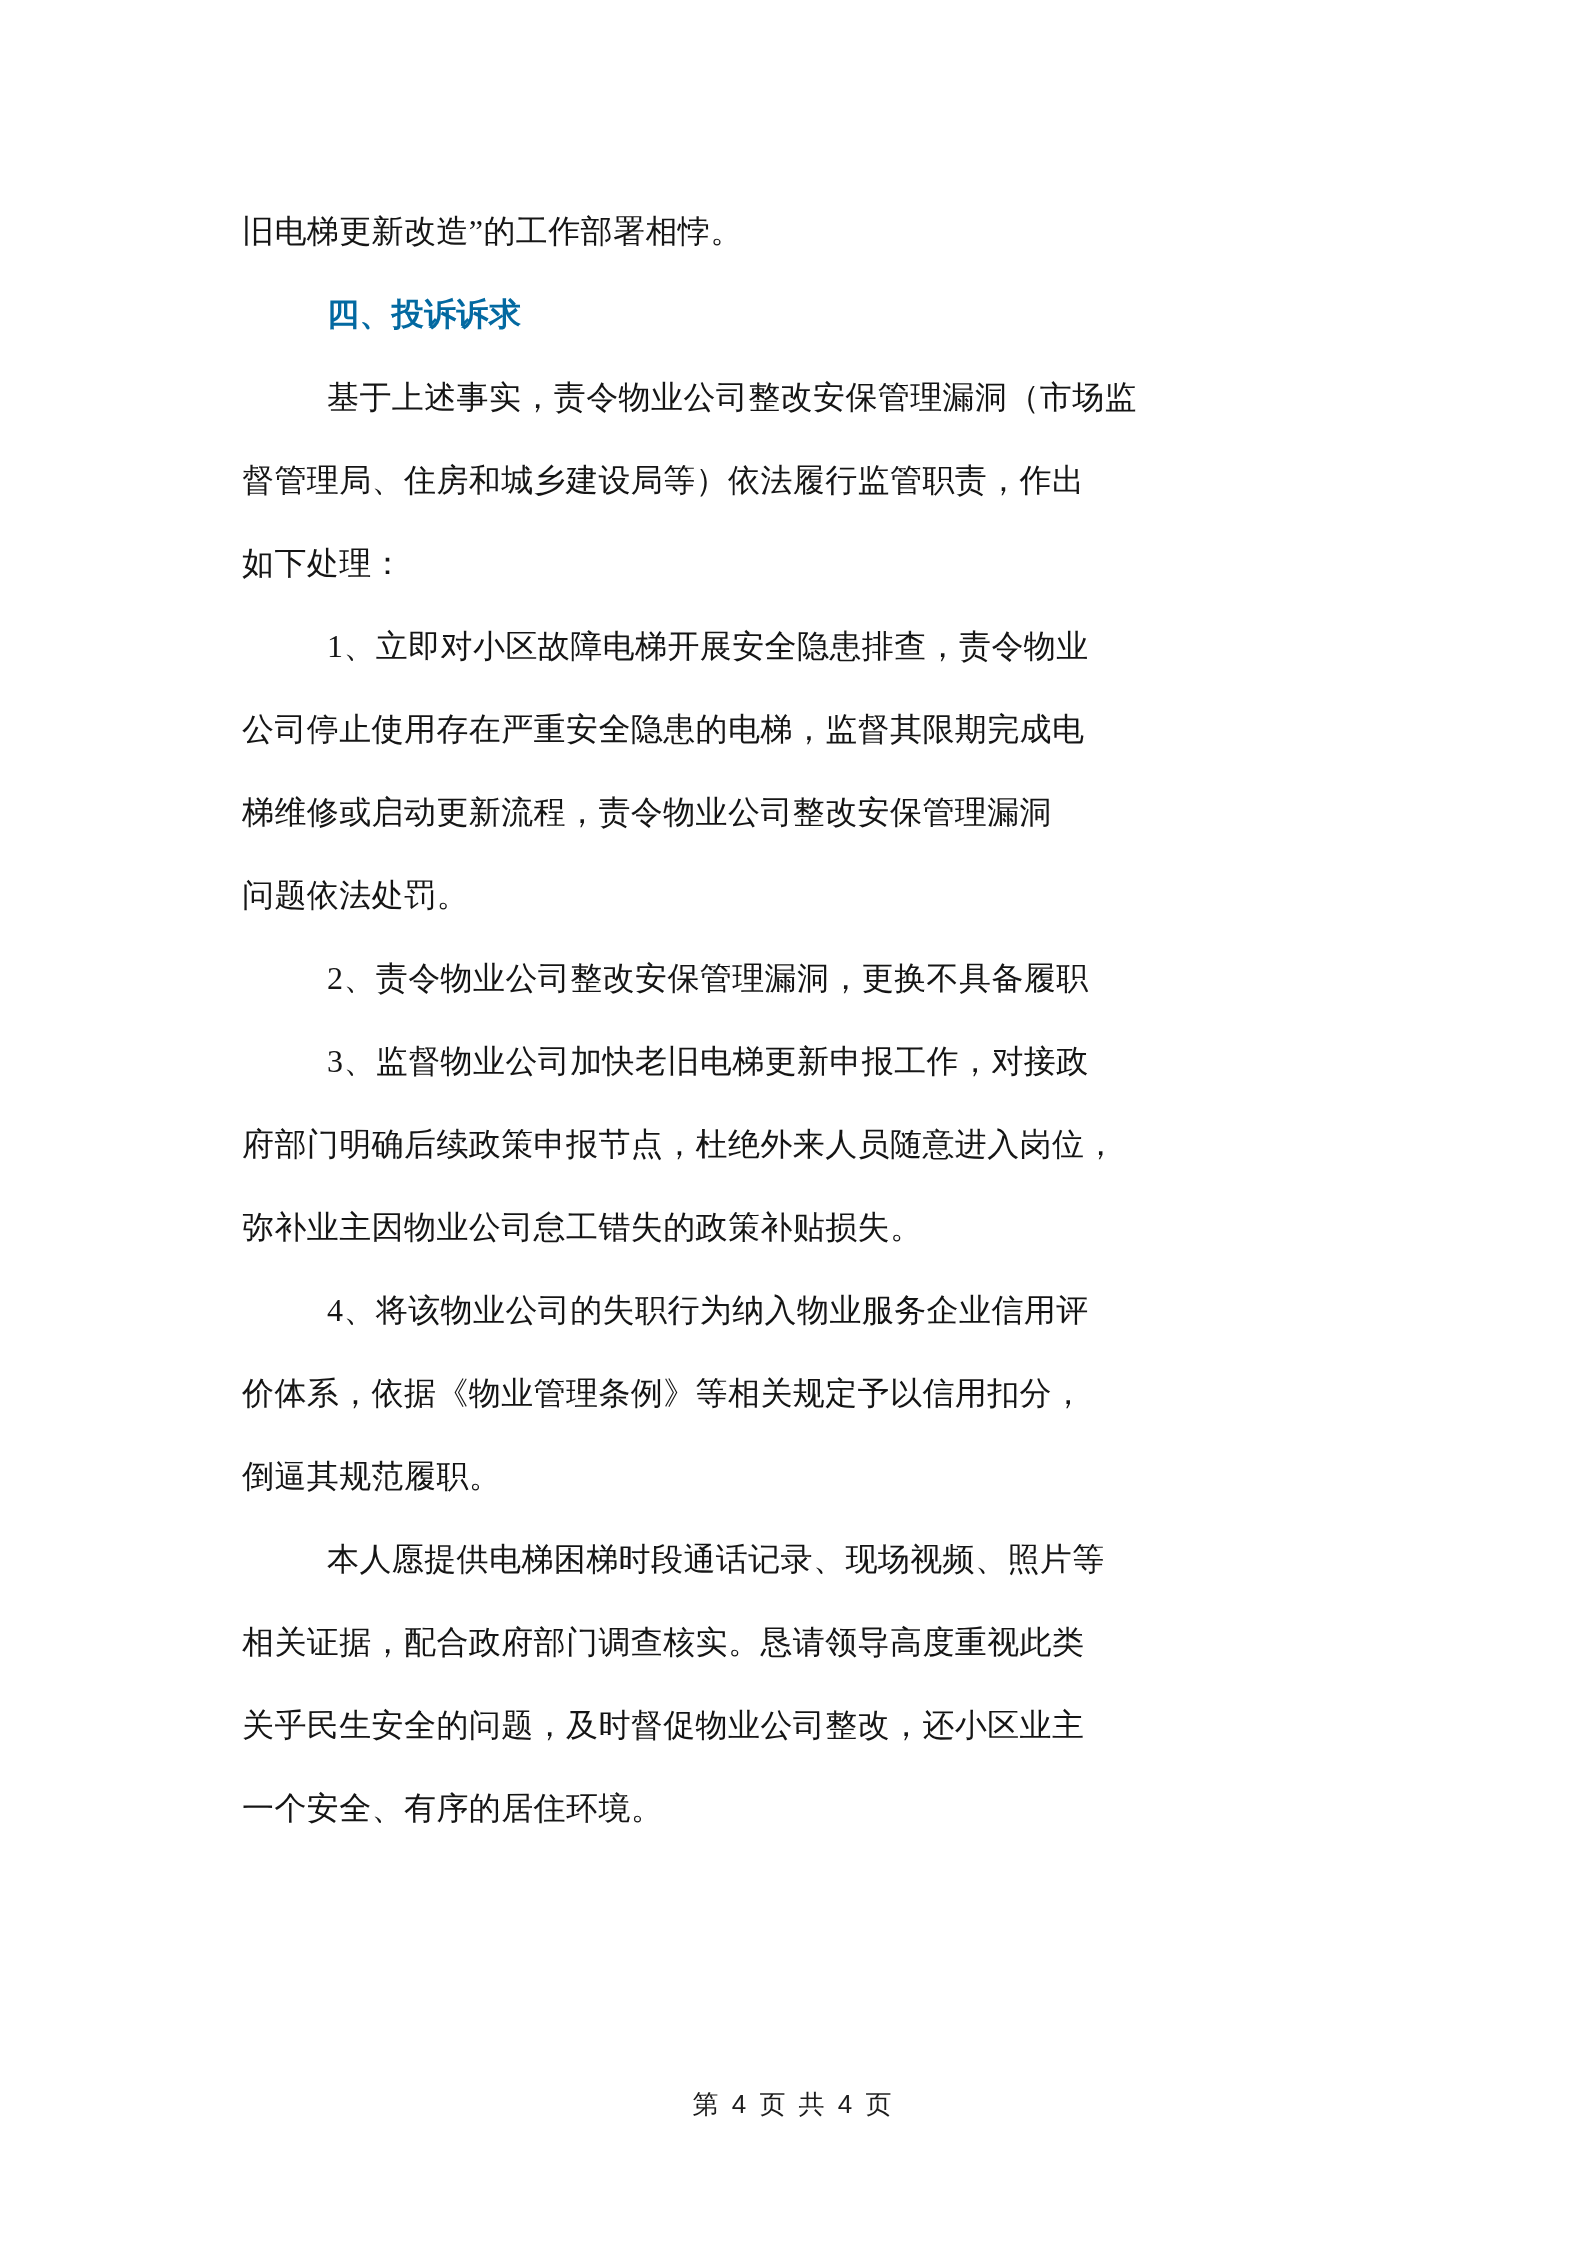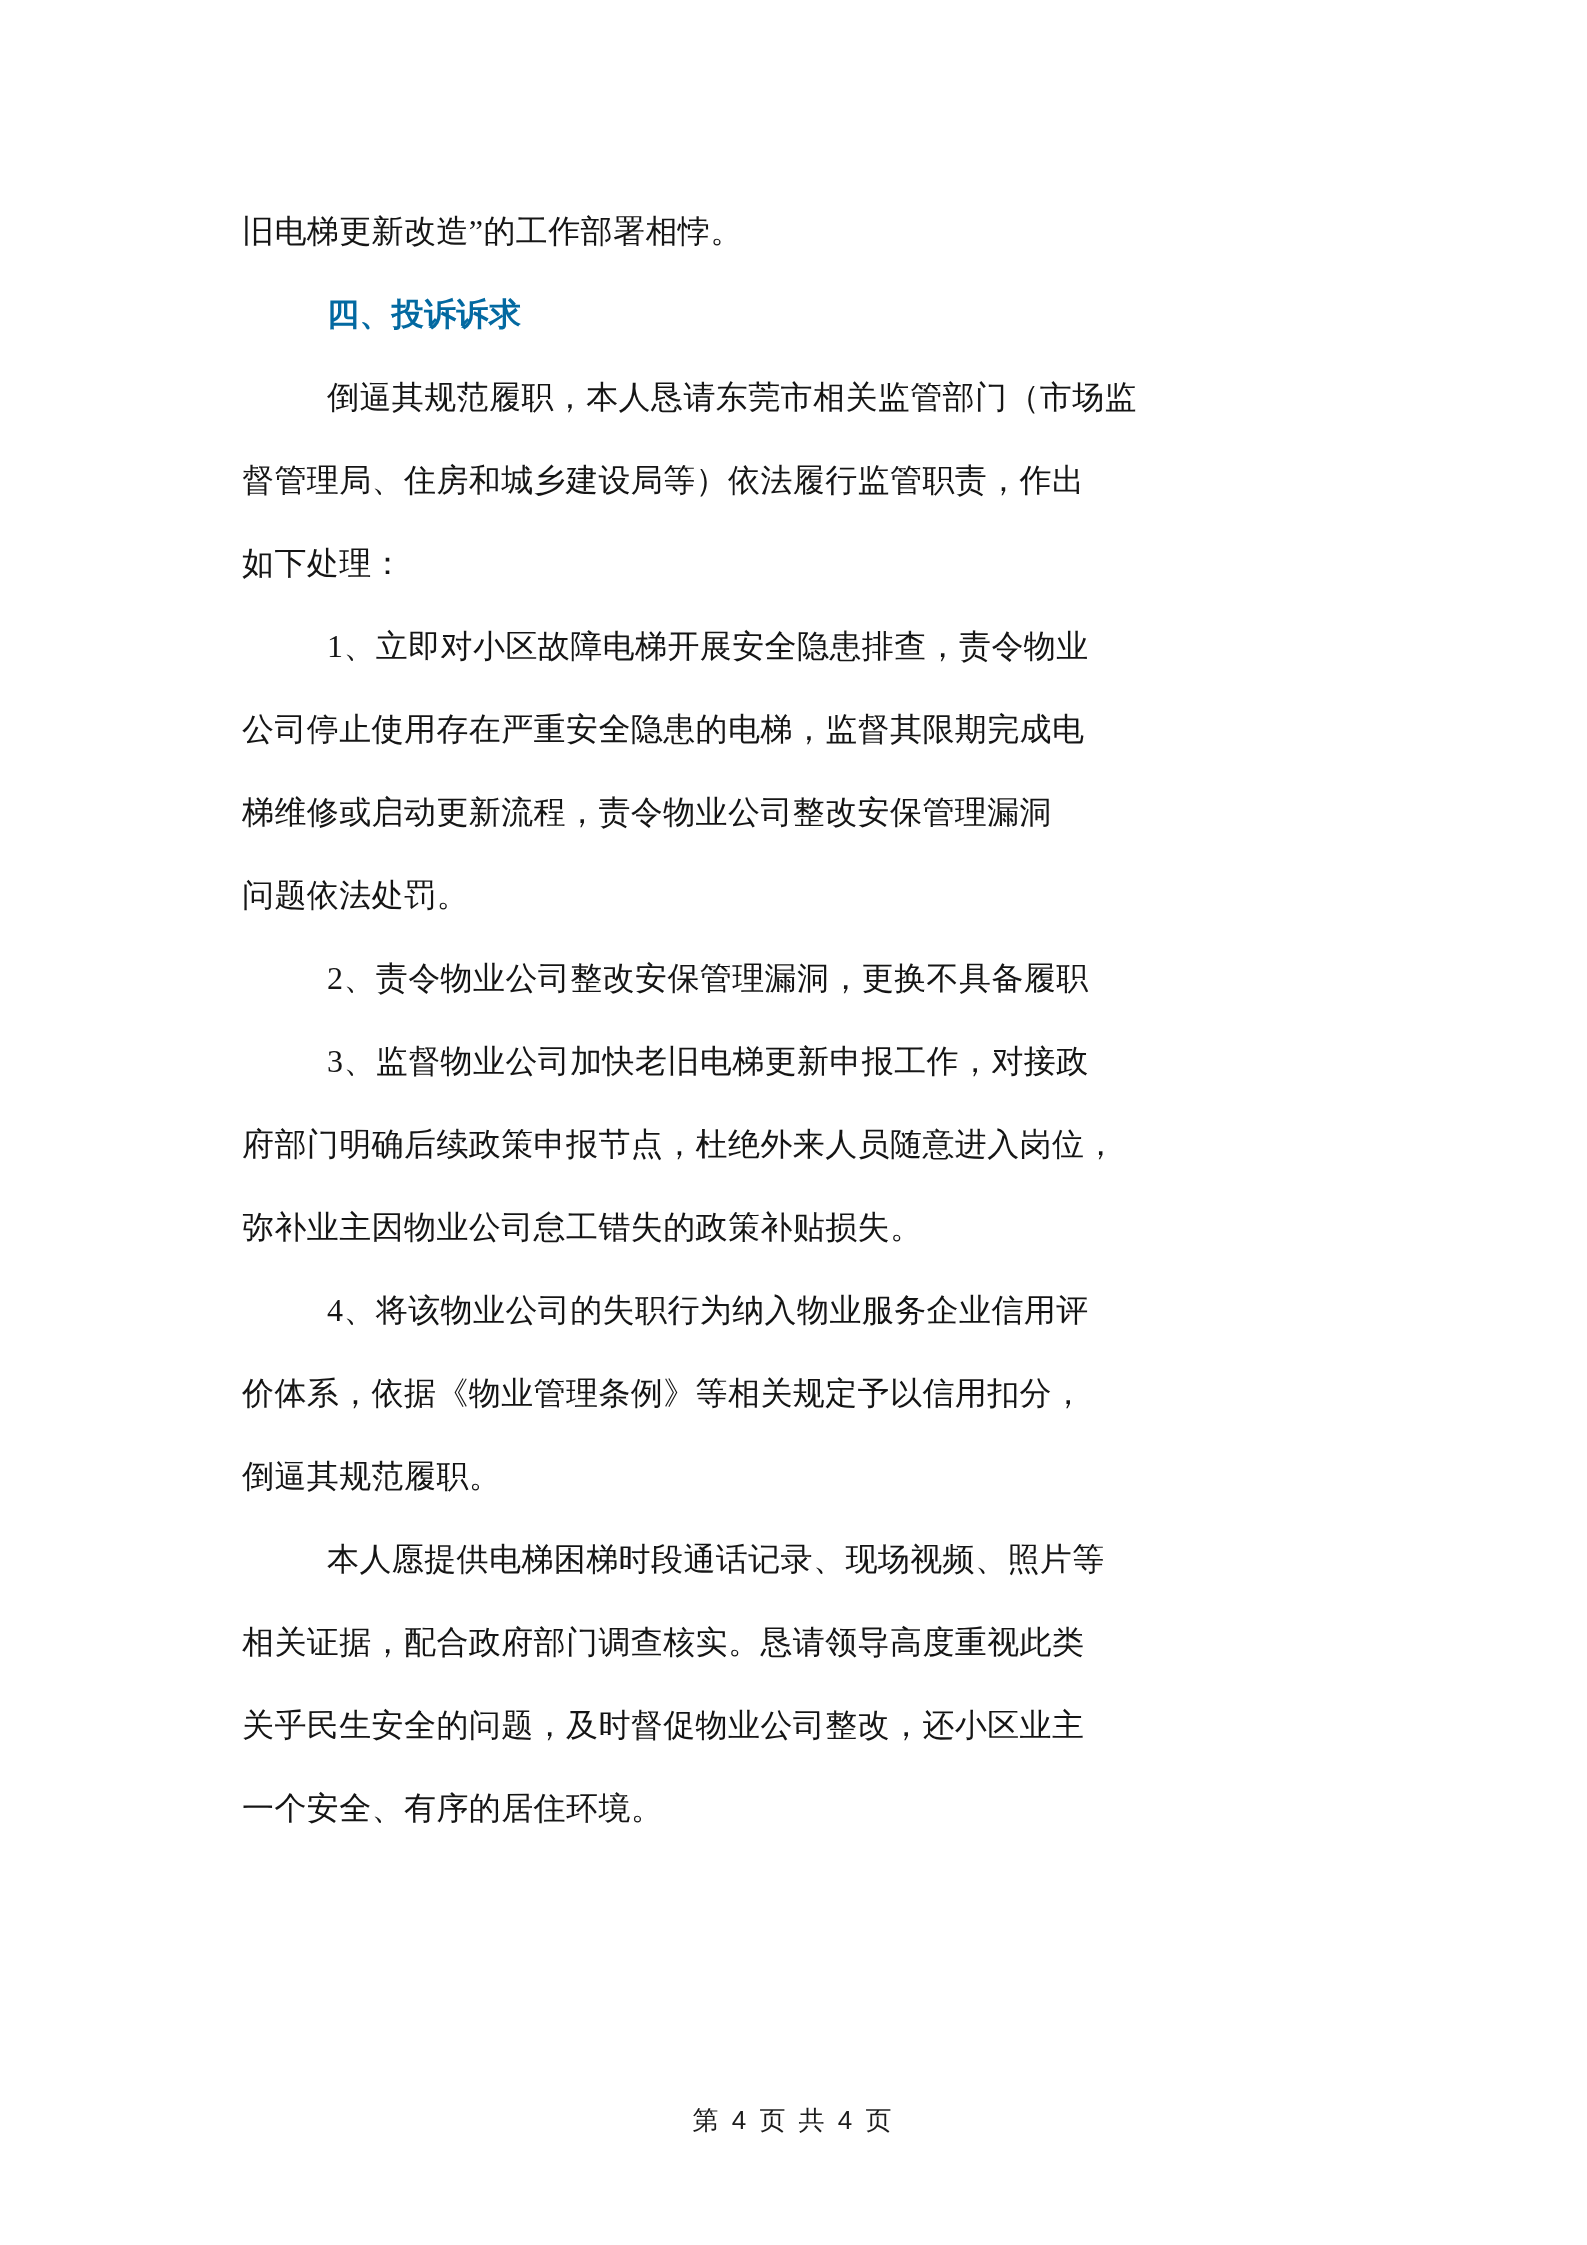"倒逼其规范履职，本人恳请东莞市相关监管部门（市场监" div.line { text: 倒逼其规范履职，本人恳请东莞市相关监管部门 -> 基于上述事实，责令物业公司整改安保管理漏洞 }
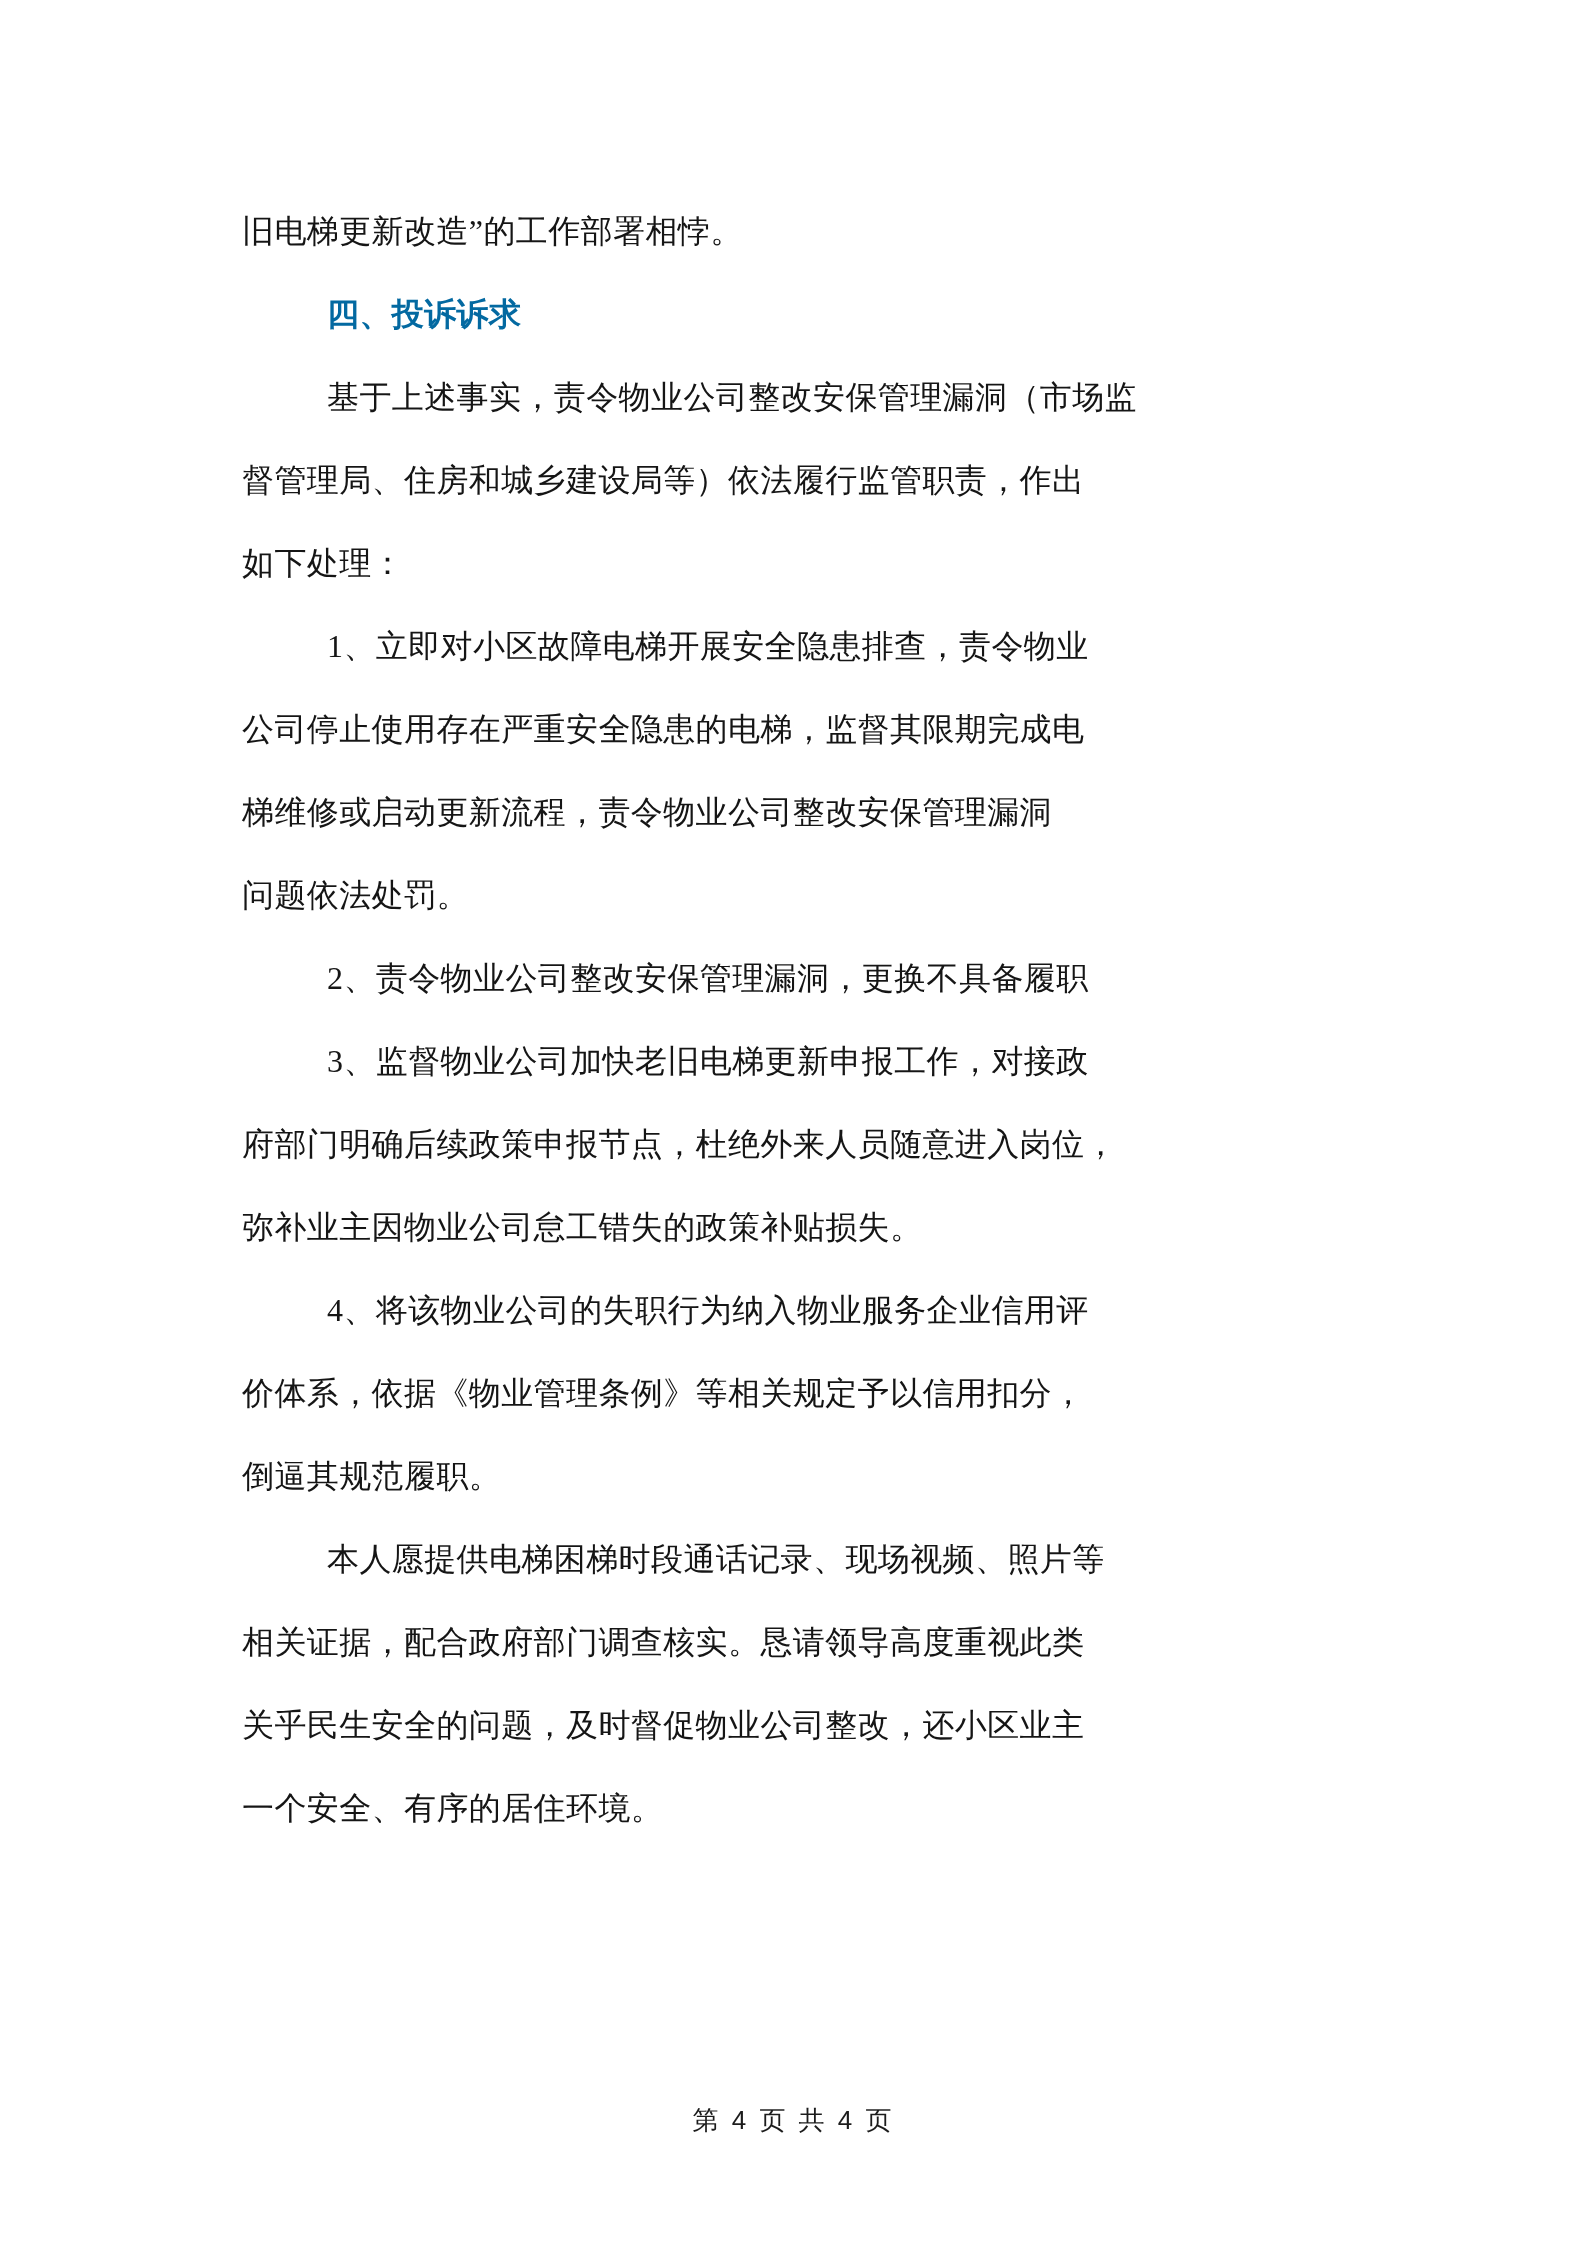"第 4 页 共 4" .footer { margin-top: 16px -> none }
